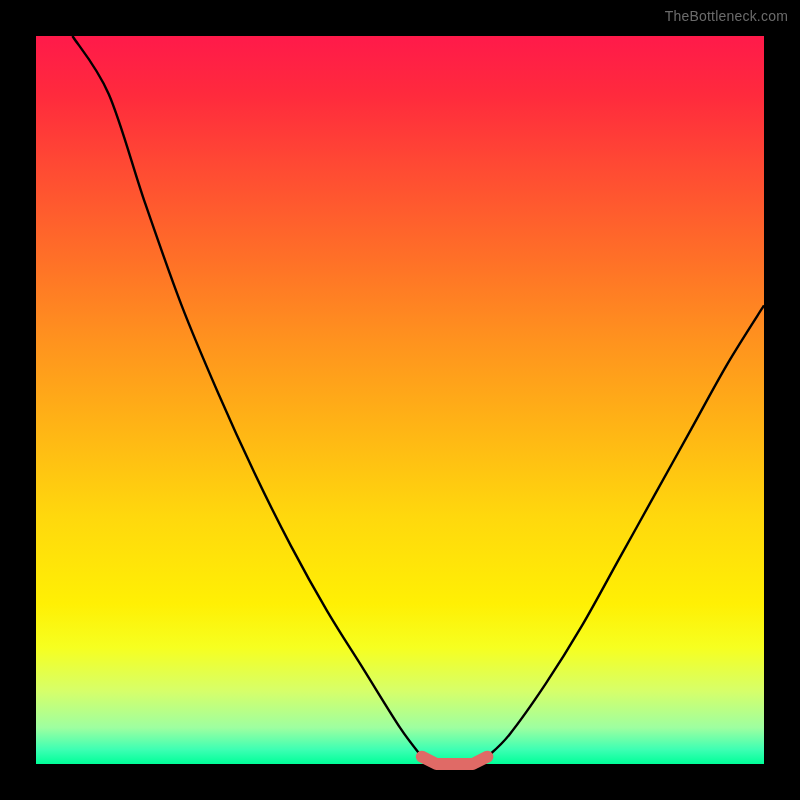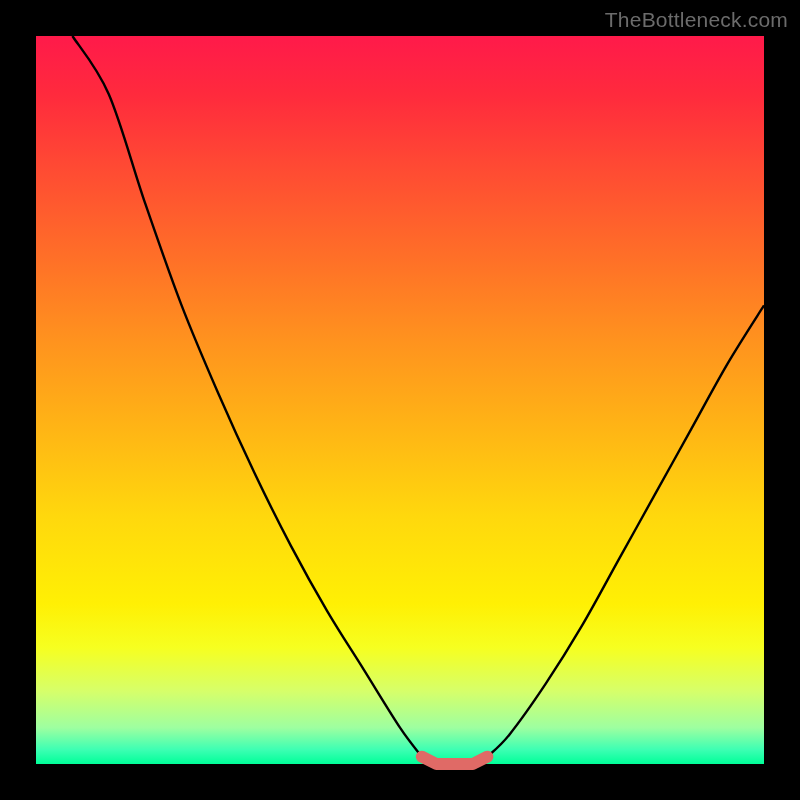"TheBottleneck.com" .watermark { font-size: 21px -> 14px }
